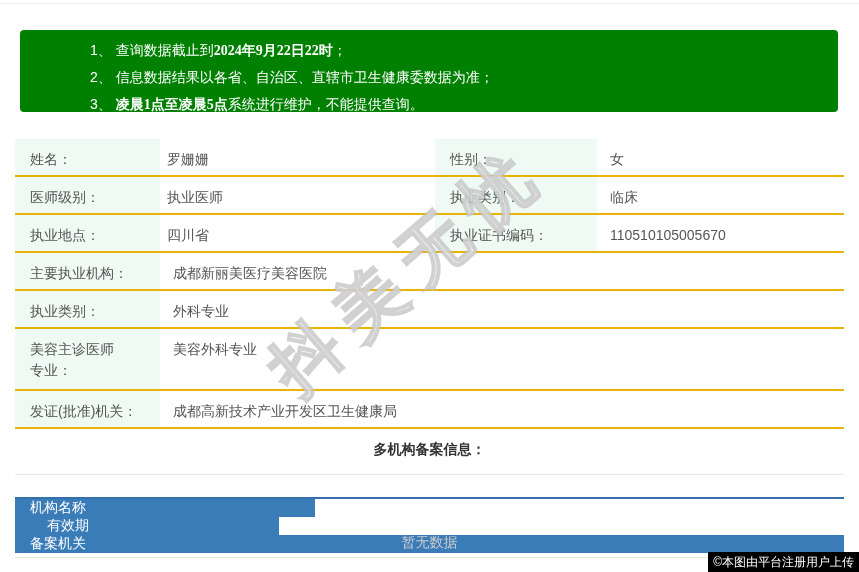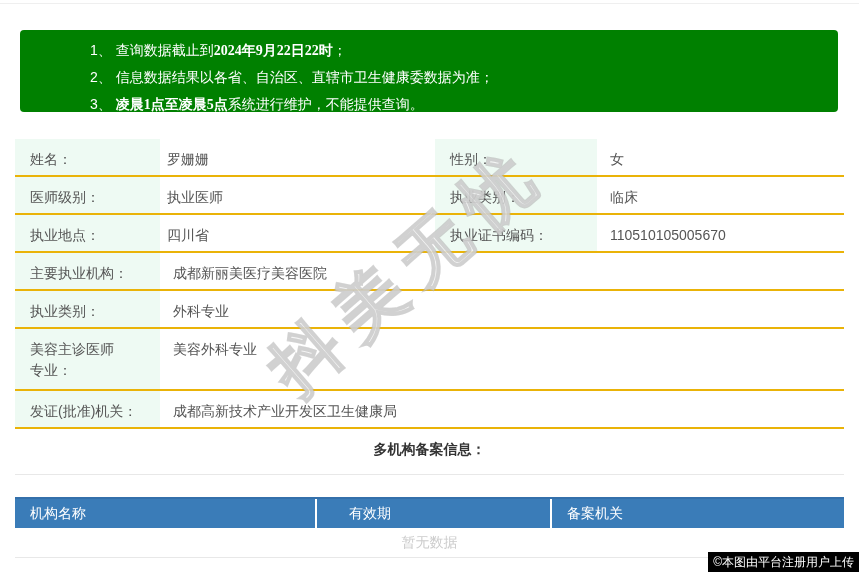"机构名称" .filing-header { flex-direction: none -> column }
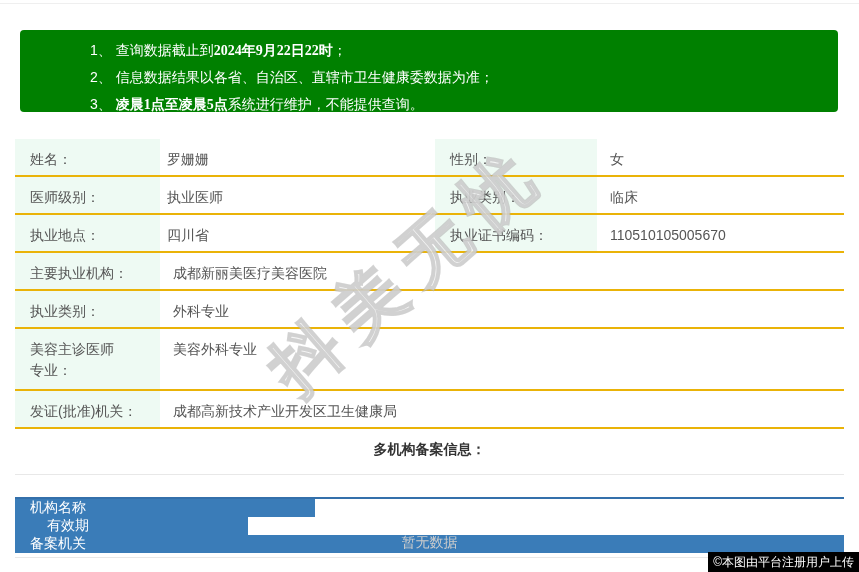"有效期" .fcol.c2 { width: 233px -> 264px }
